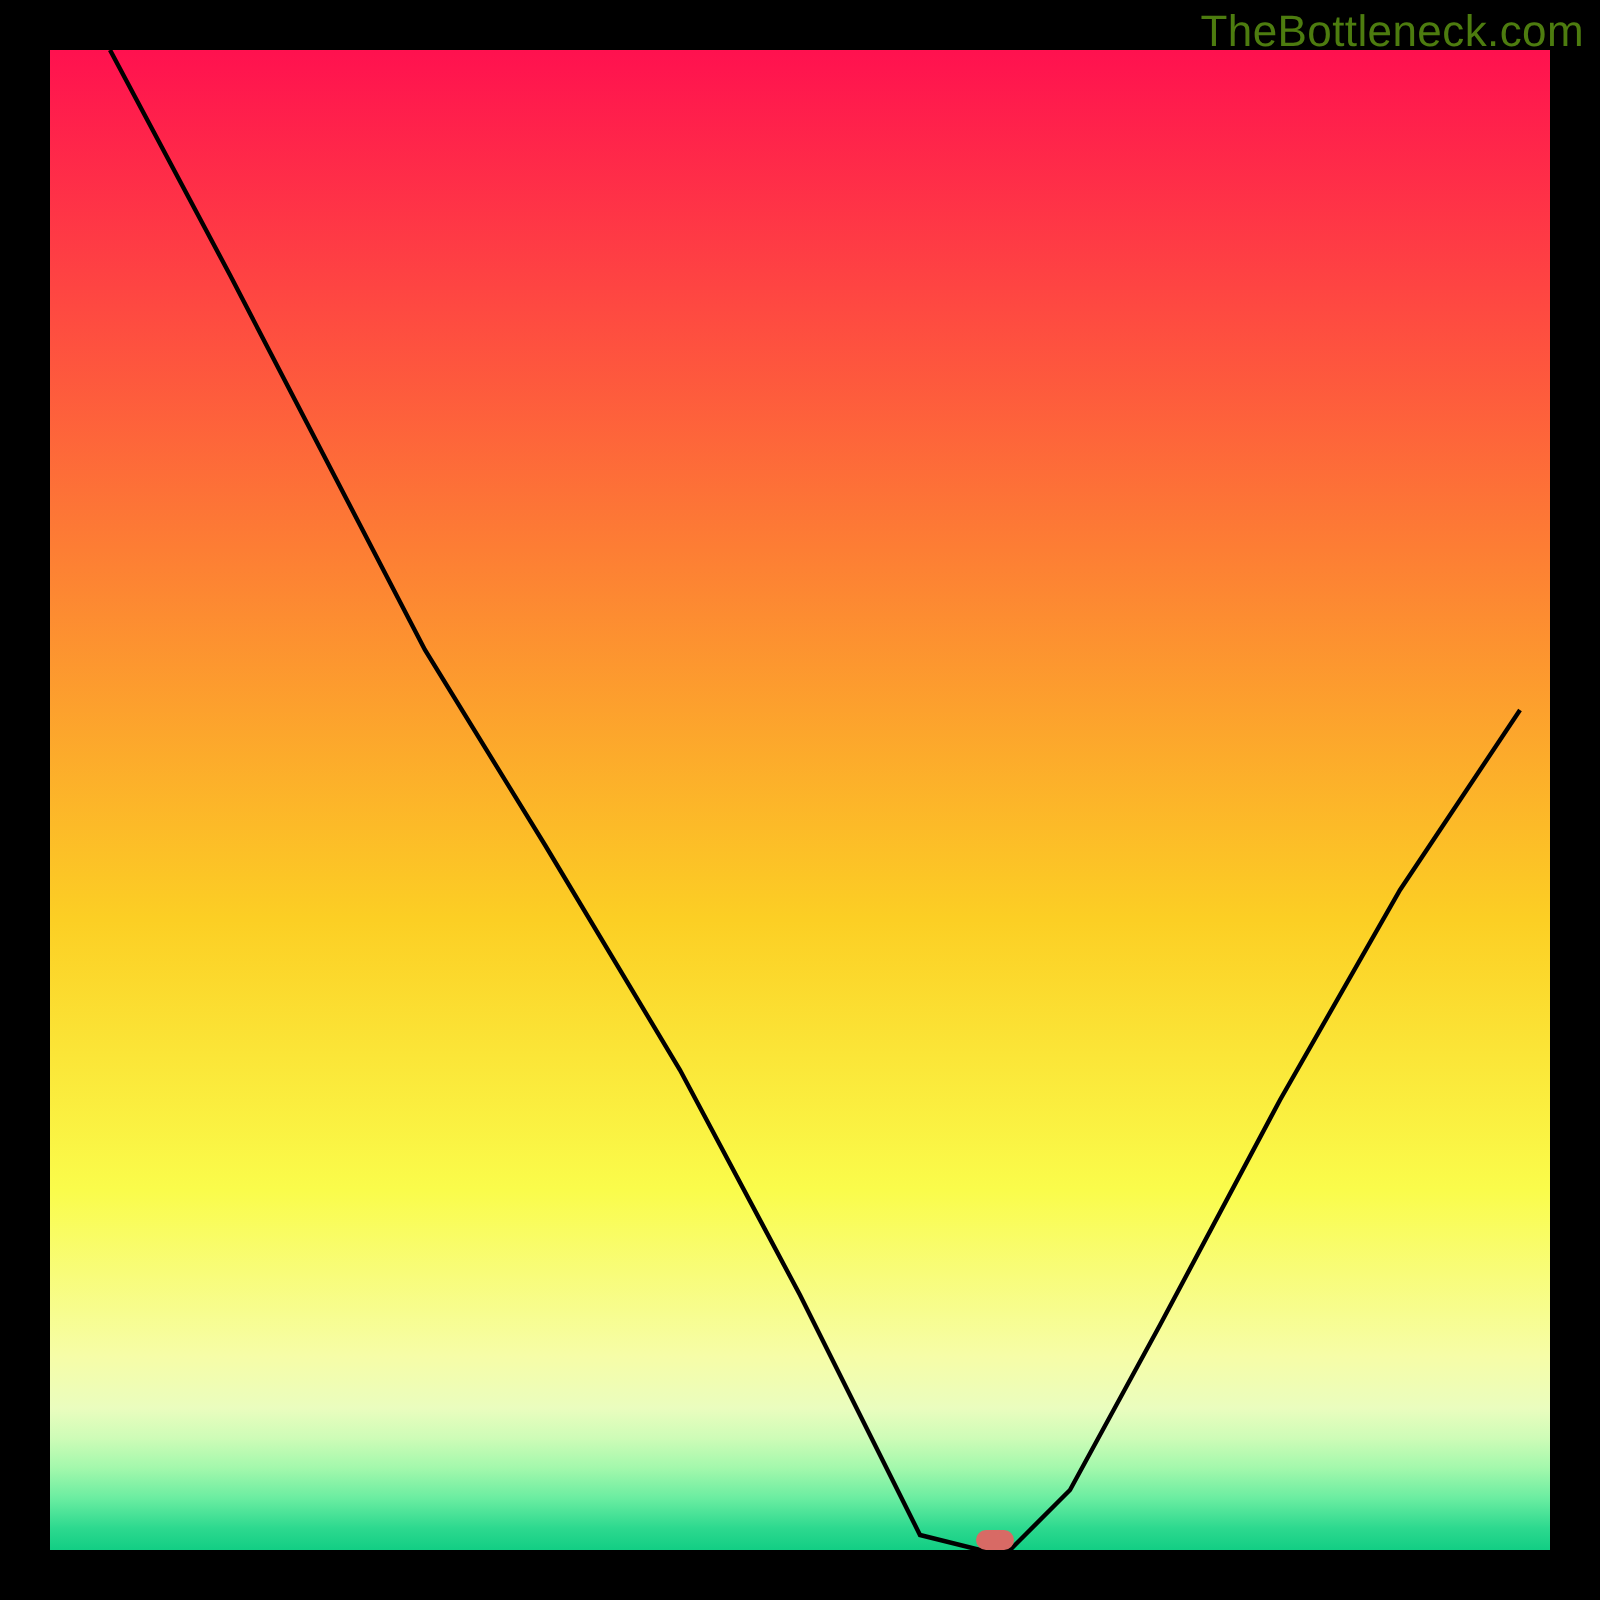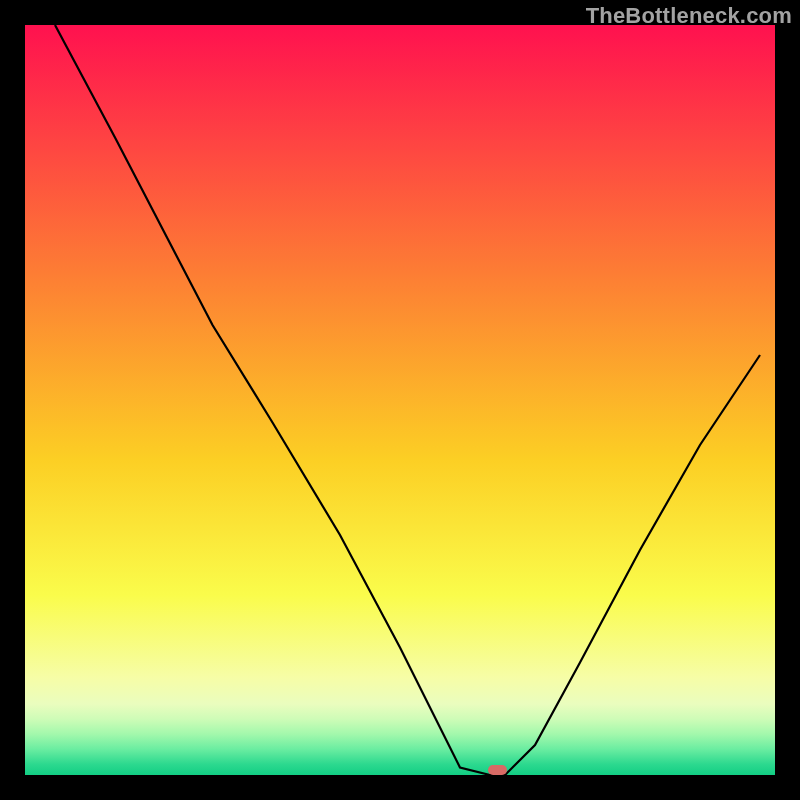"TheBottleneck.com" .watermark { color: #a3a3a3 -> #4d7c0f; font-weight: 700 -> 400 }
